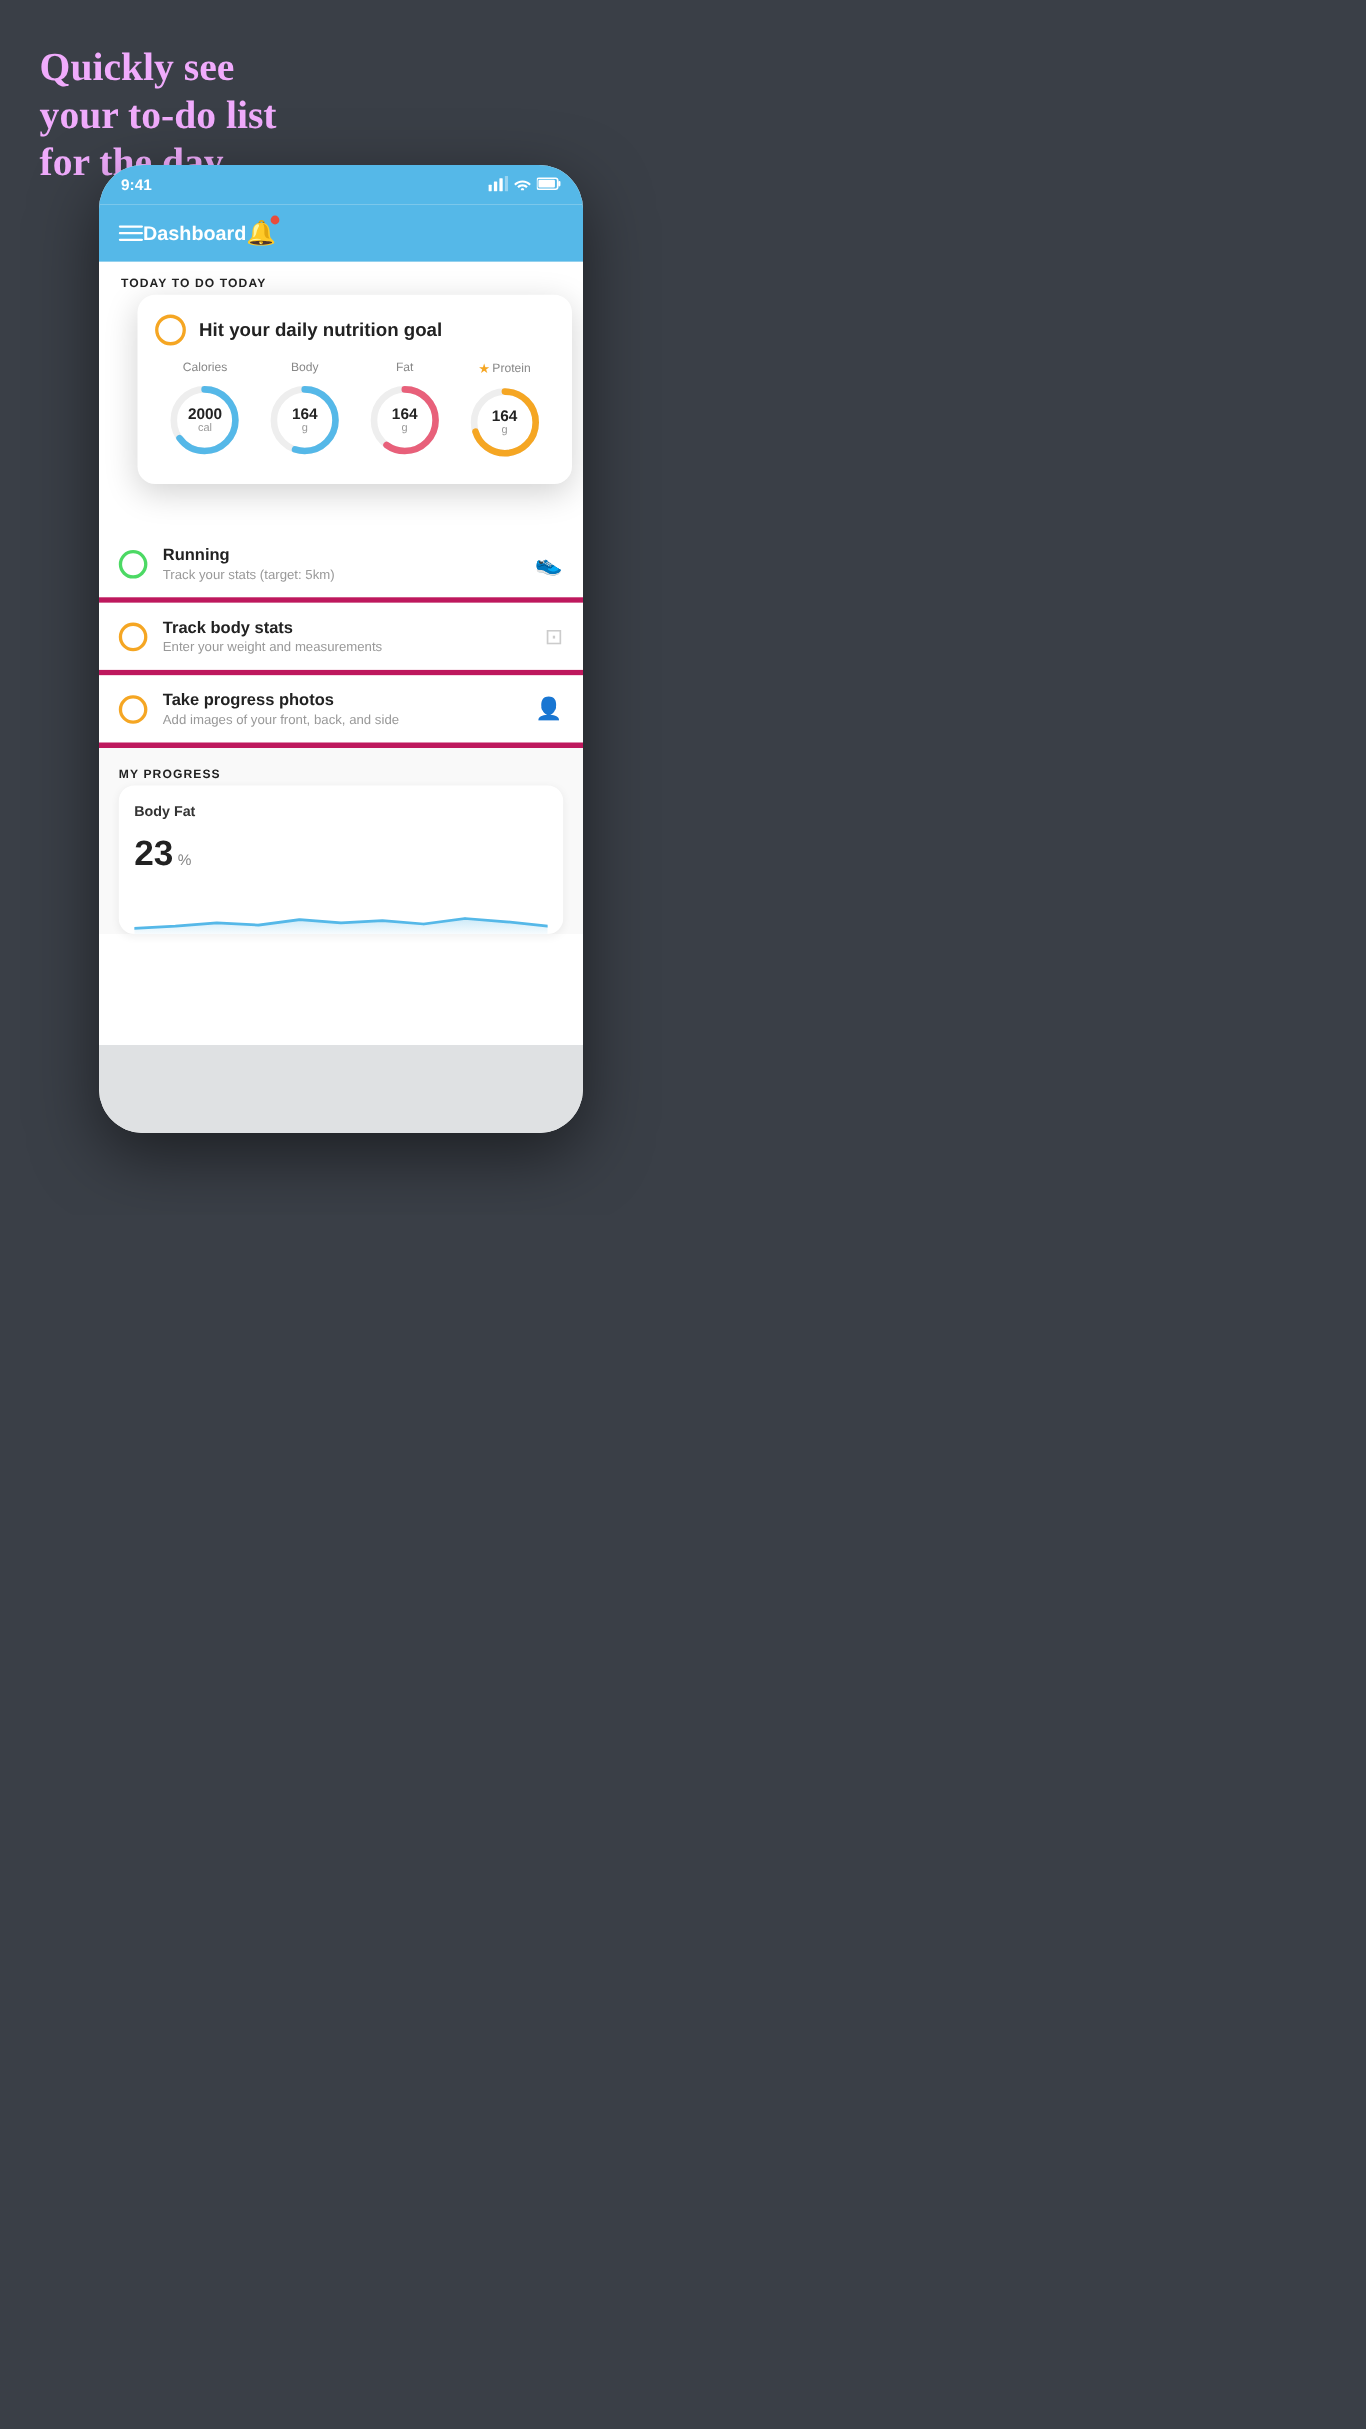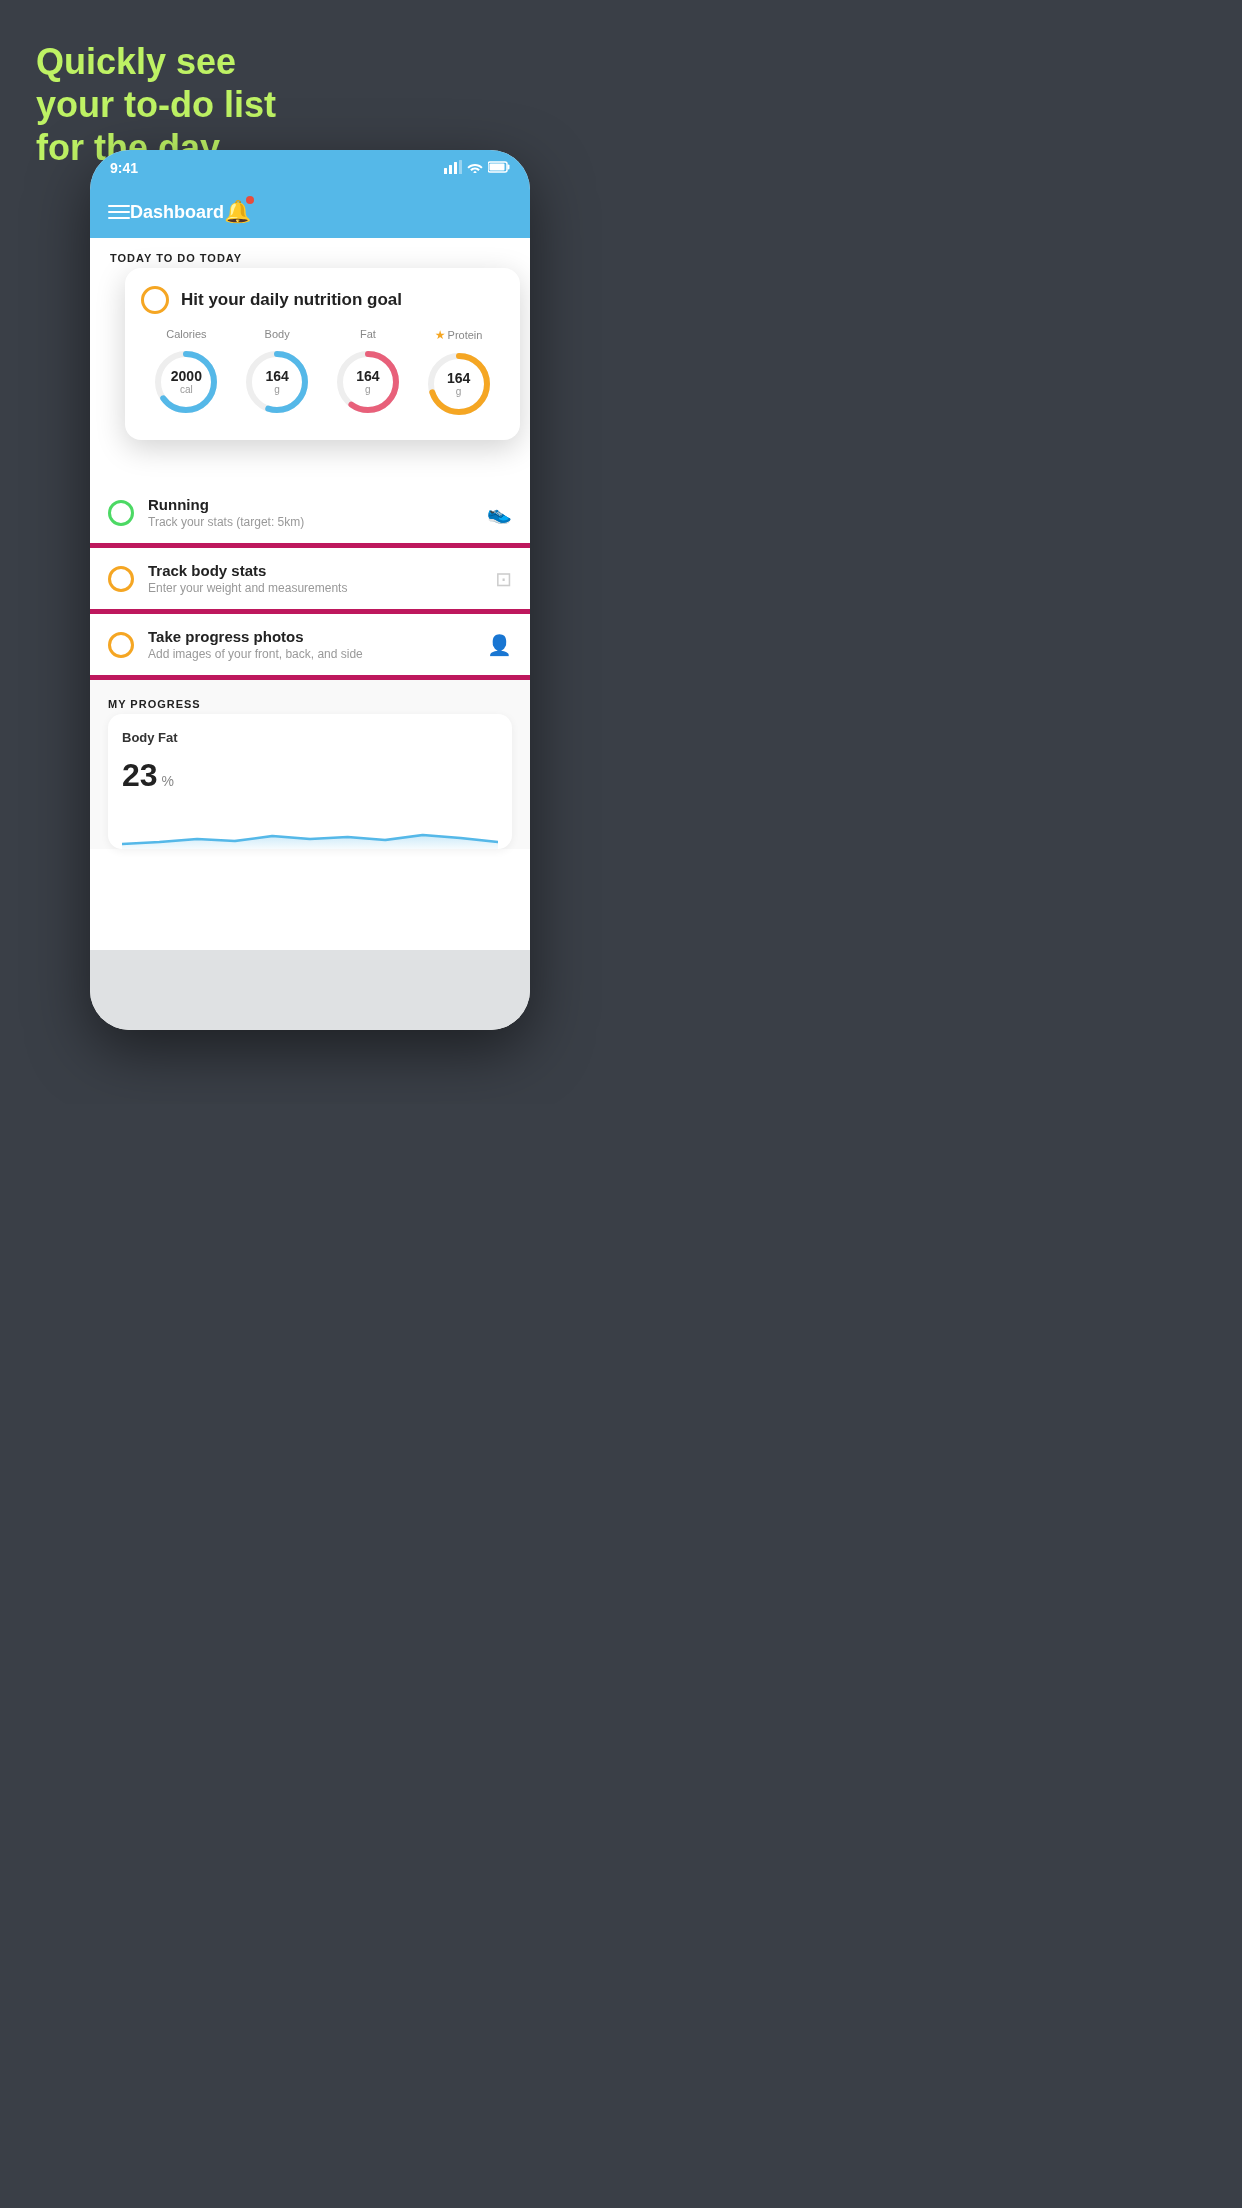"Quickly see" .hero-text { color: #bef264 -> #f0abfc; font-family: none -> Liberation Serif, serif }
